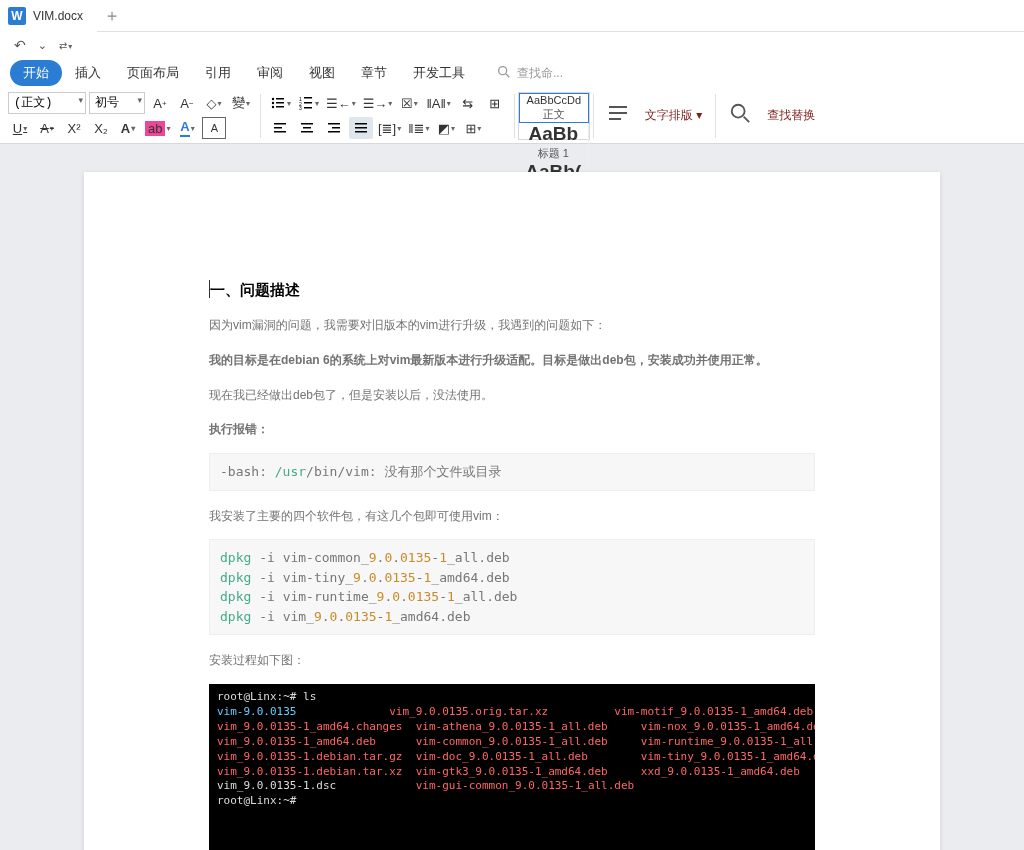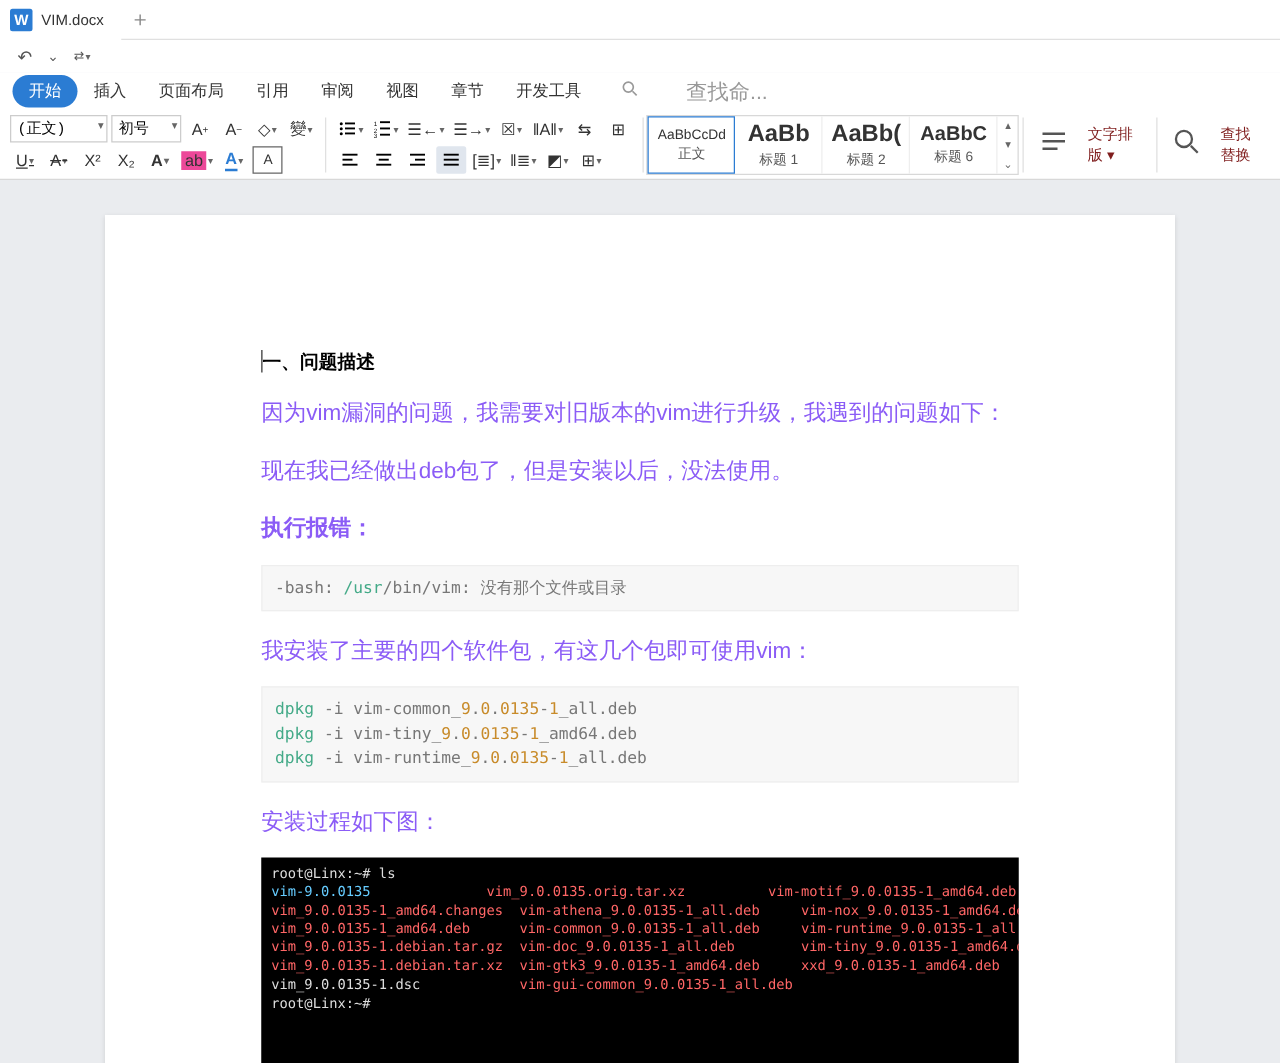"查找命..." .search { font-size: 17px -> 12px; gap: 32px -> none }
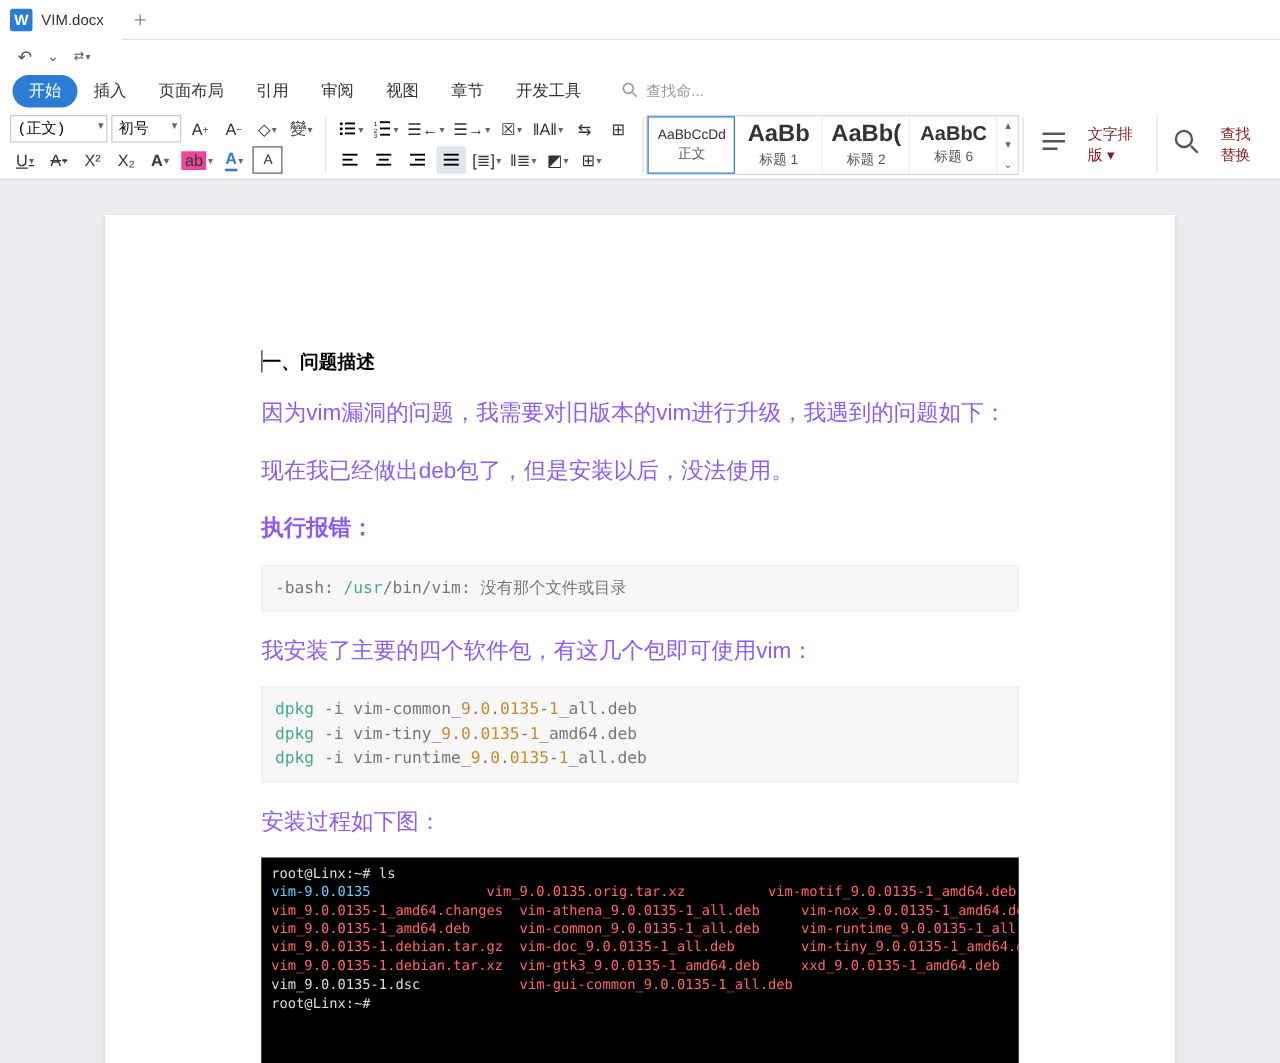"AaBbCcDd" .styles { flex-direction: none -> column }
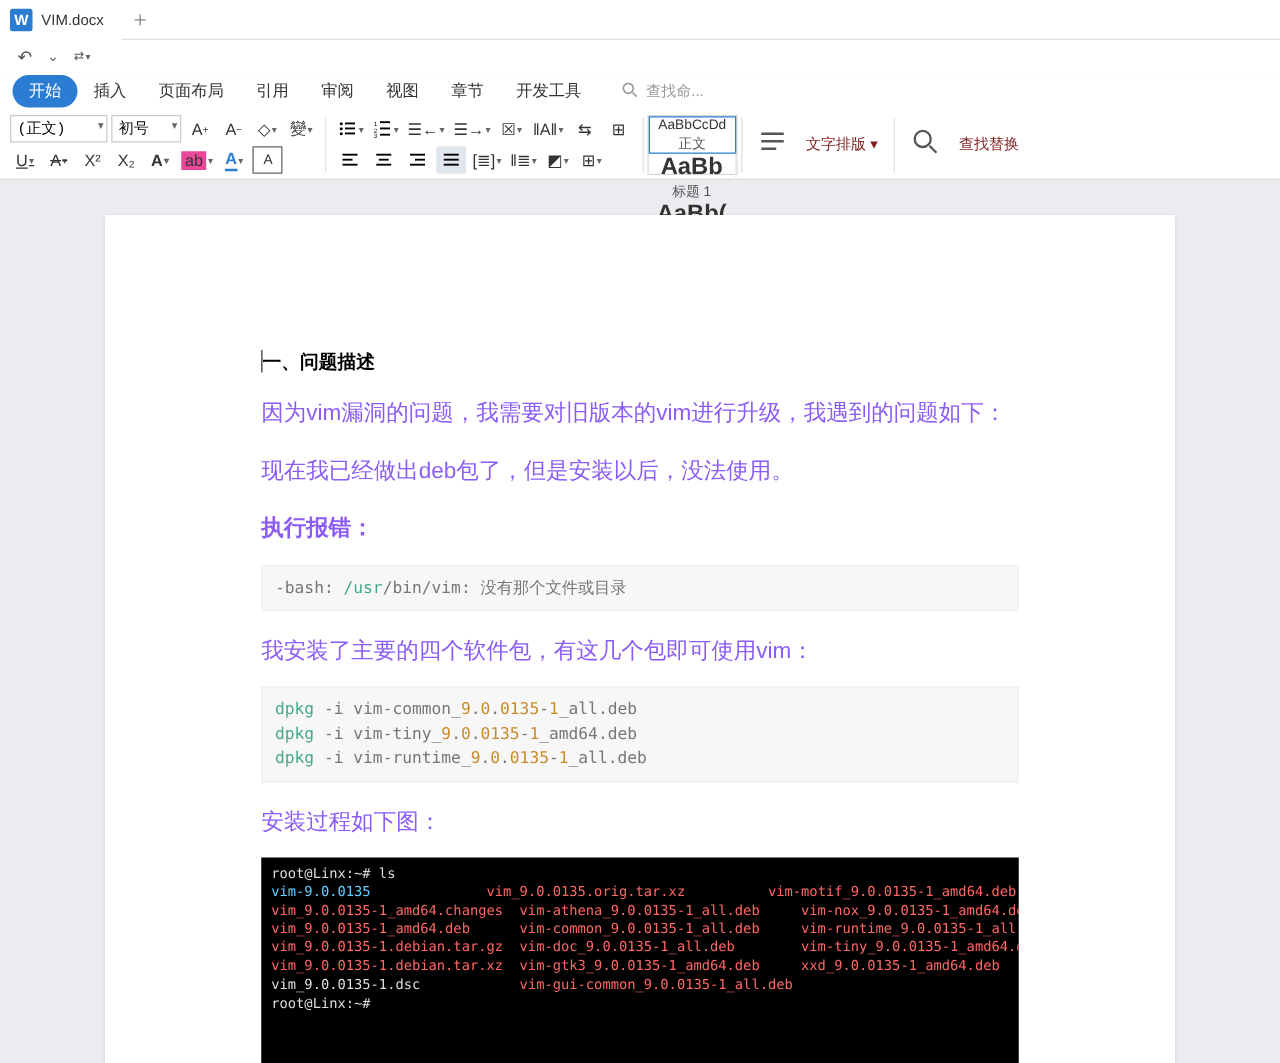"因为vim漏洞的问题，我需要对旧版本的vim进行升级，我遇到的问题如下：" .doc p { color: #8b5cf6 -> #737373; font-size: 18px -> 12px }
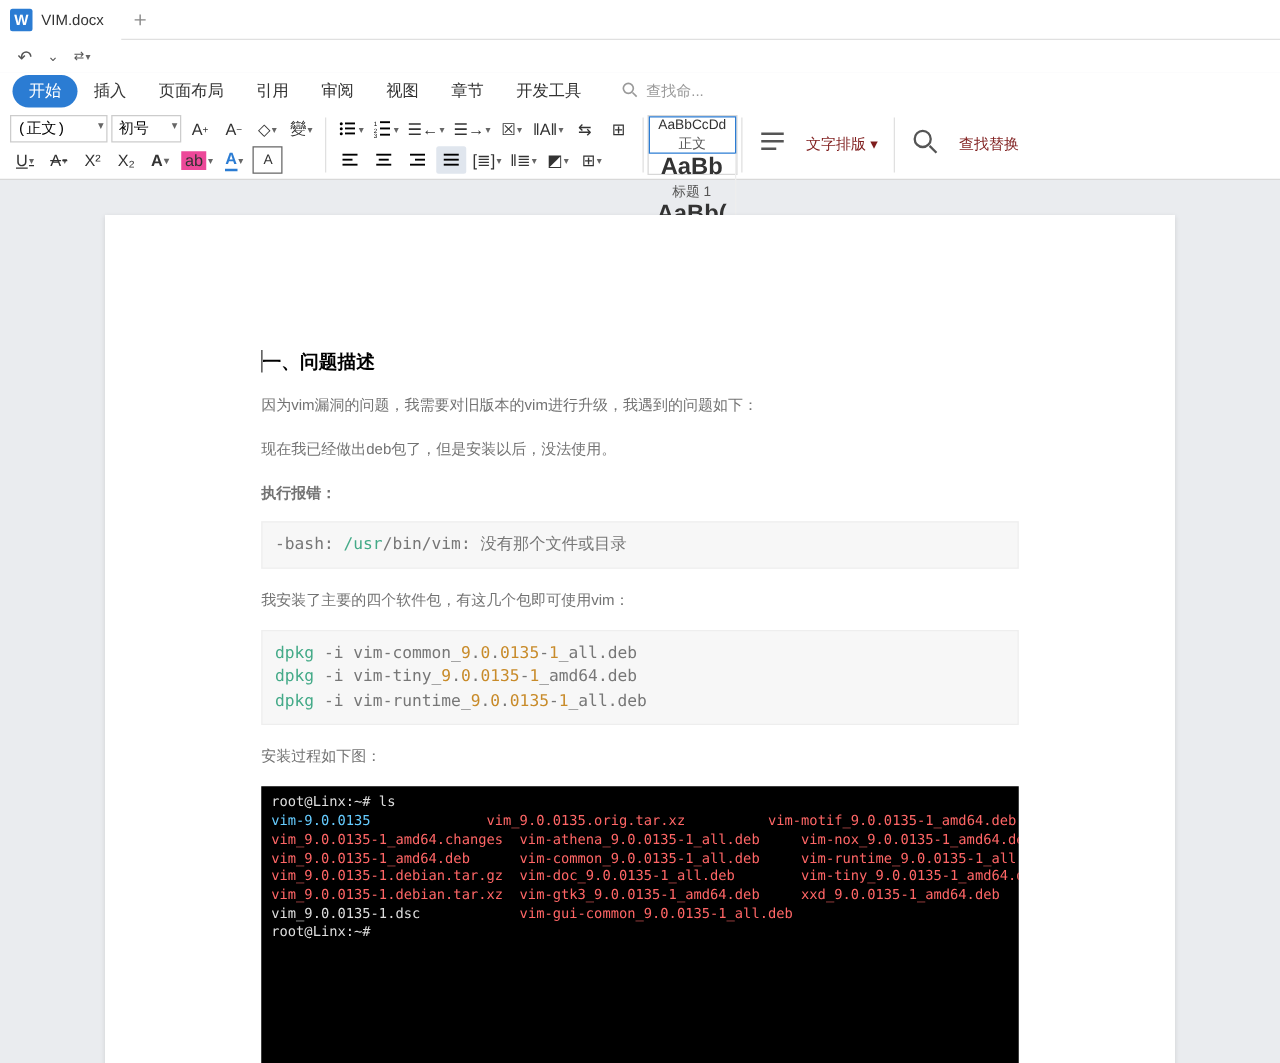"我的目标是在debian" p.bold { html: none -> <p>我的目标是在debian 6的系统上对vim最新版本进行升级适配。目标是做出deb包，安装成功并使用正常。</p> }
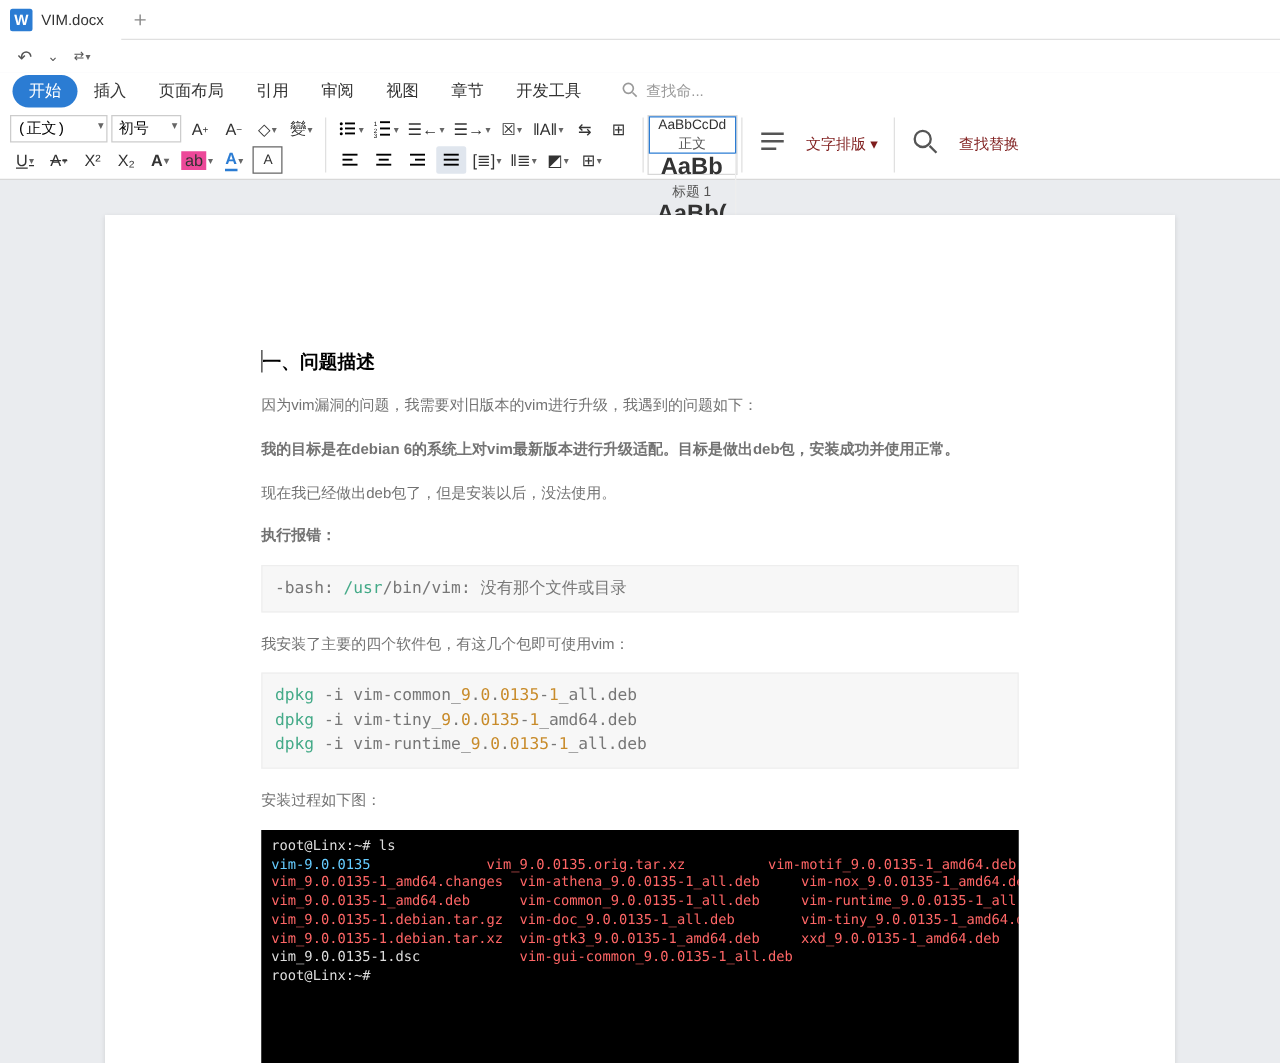"dpkg -i vim_9.0.0135-1_amd64.deb" div { html: none -> <div><span>dpkg</span> <span>-i</span> <span>vim_</span><span>9</span><span>.</span><span>0</span><span>.</span><span>0135</span><span>-</span><span>1</span><span>_amd64.deb</span></div> }
